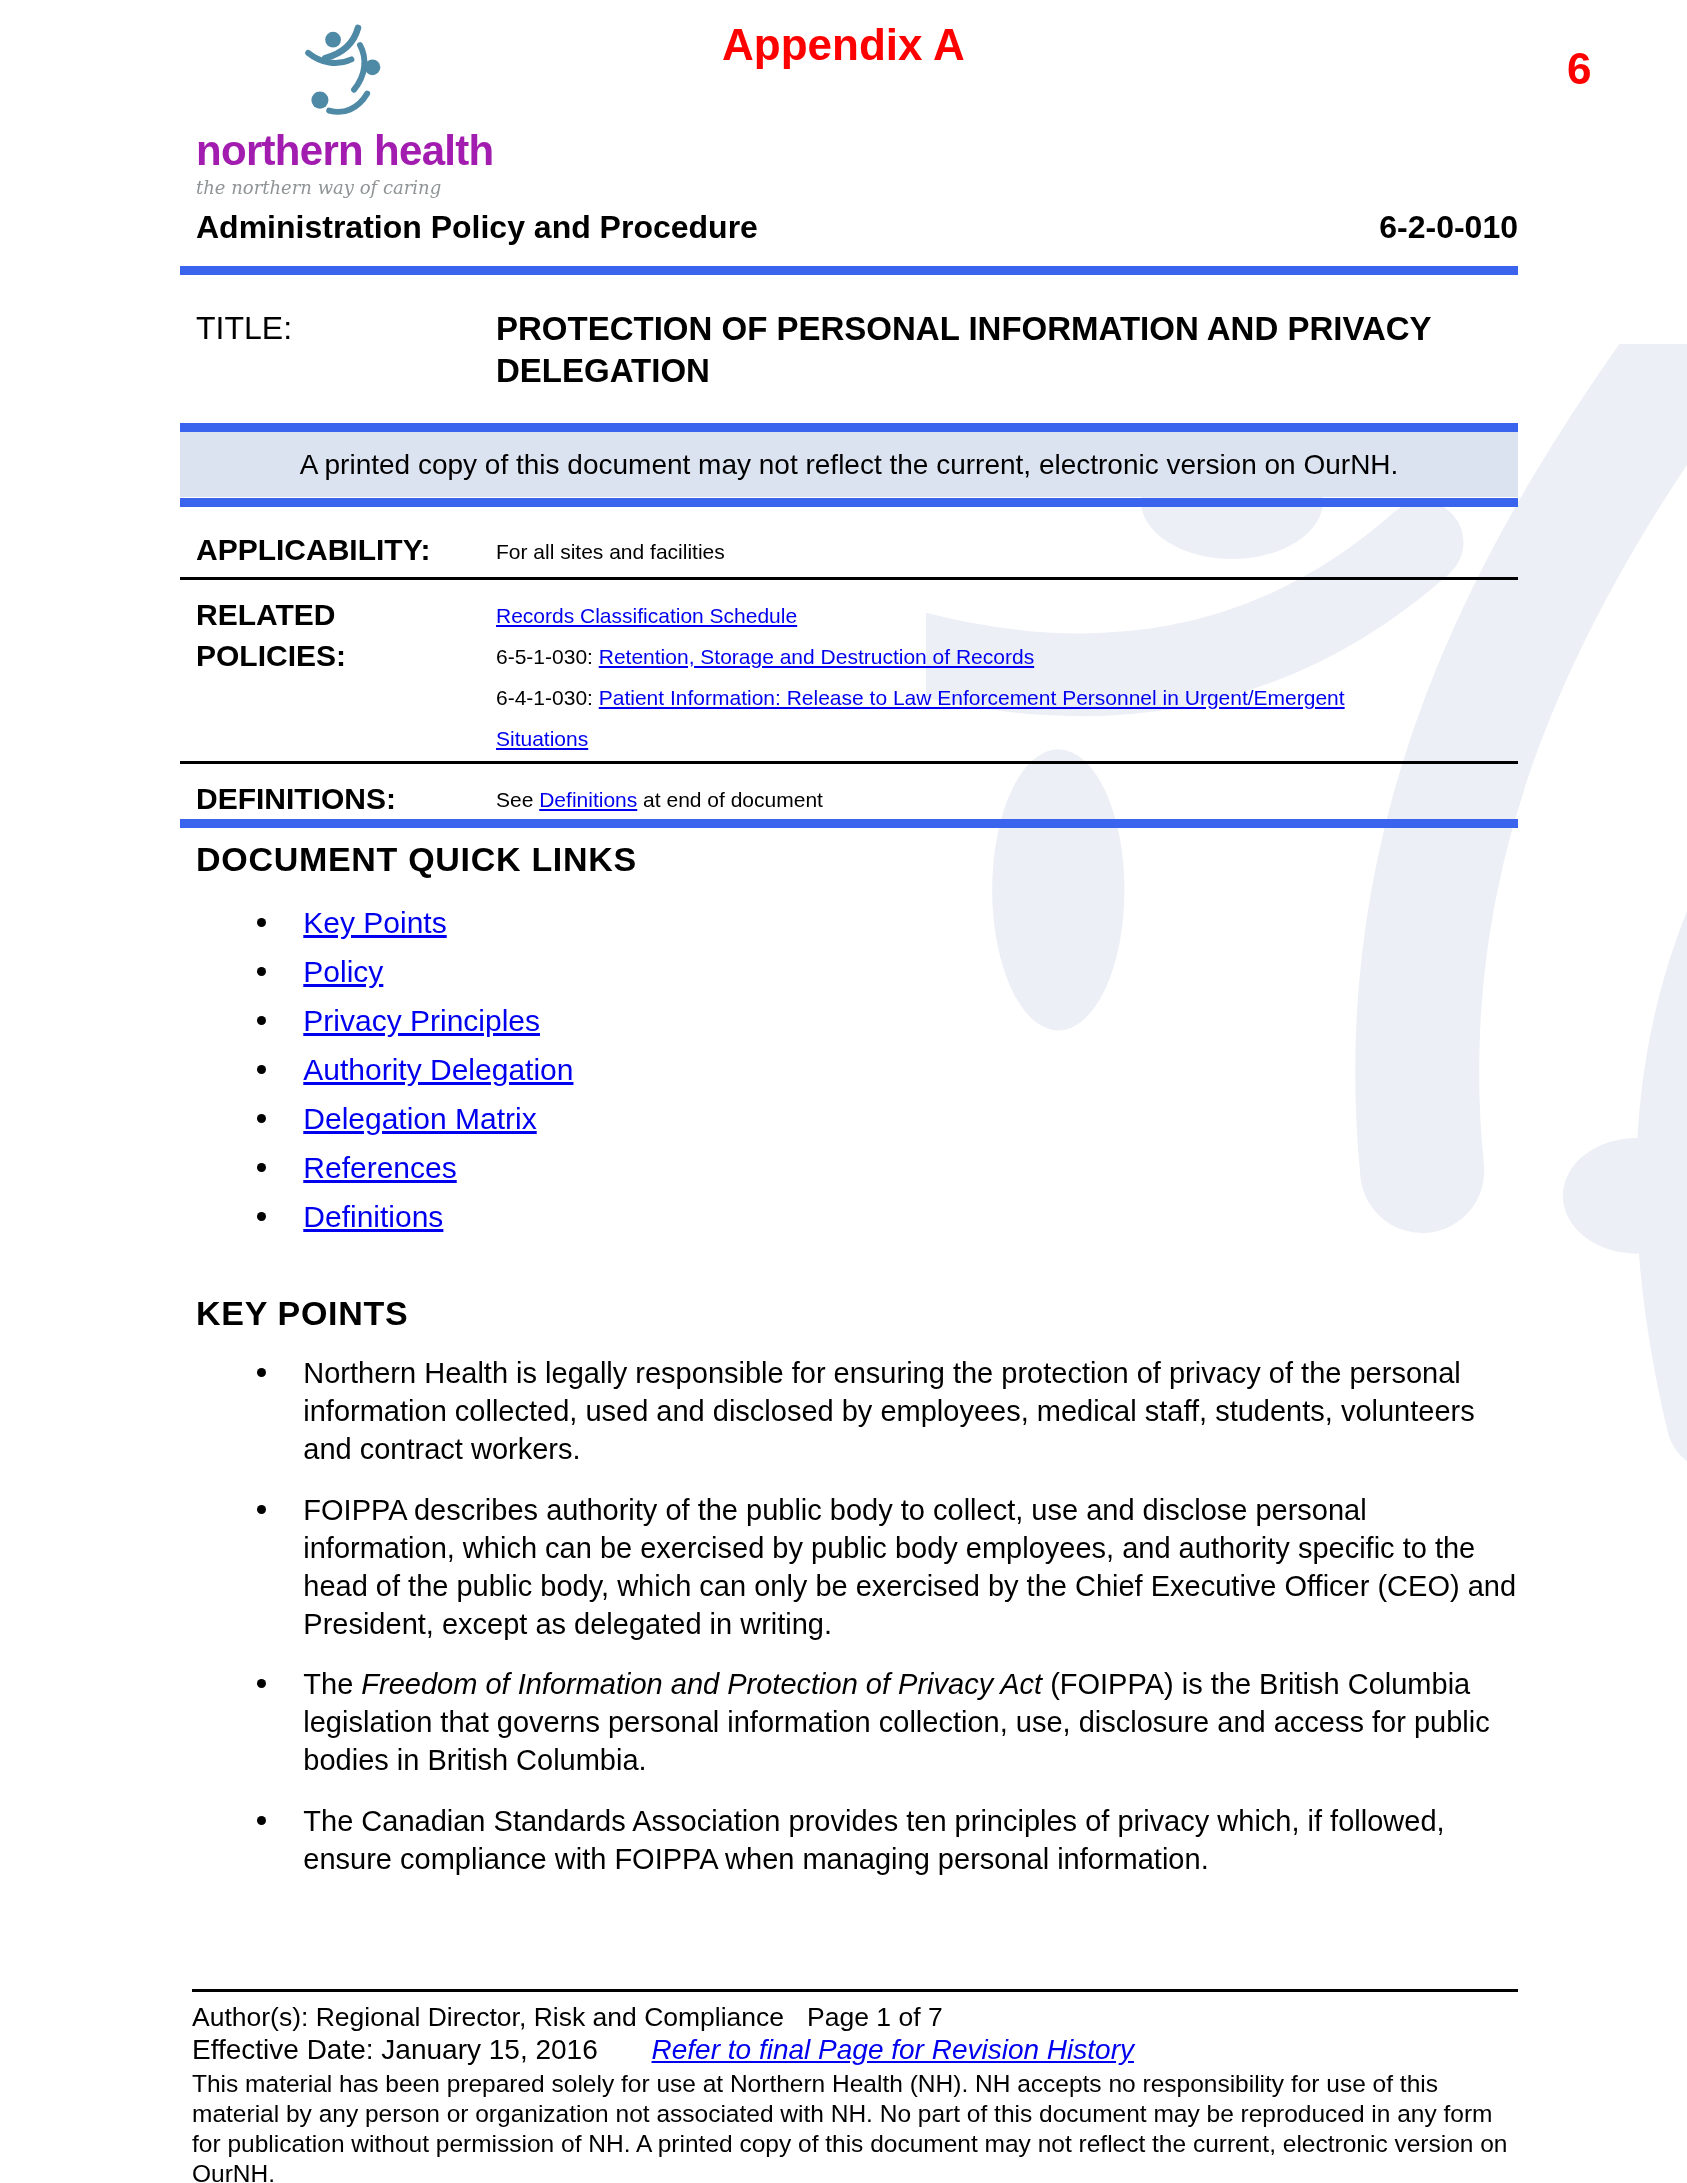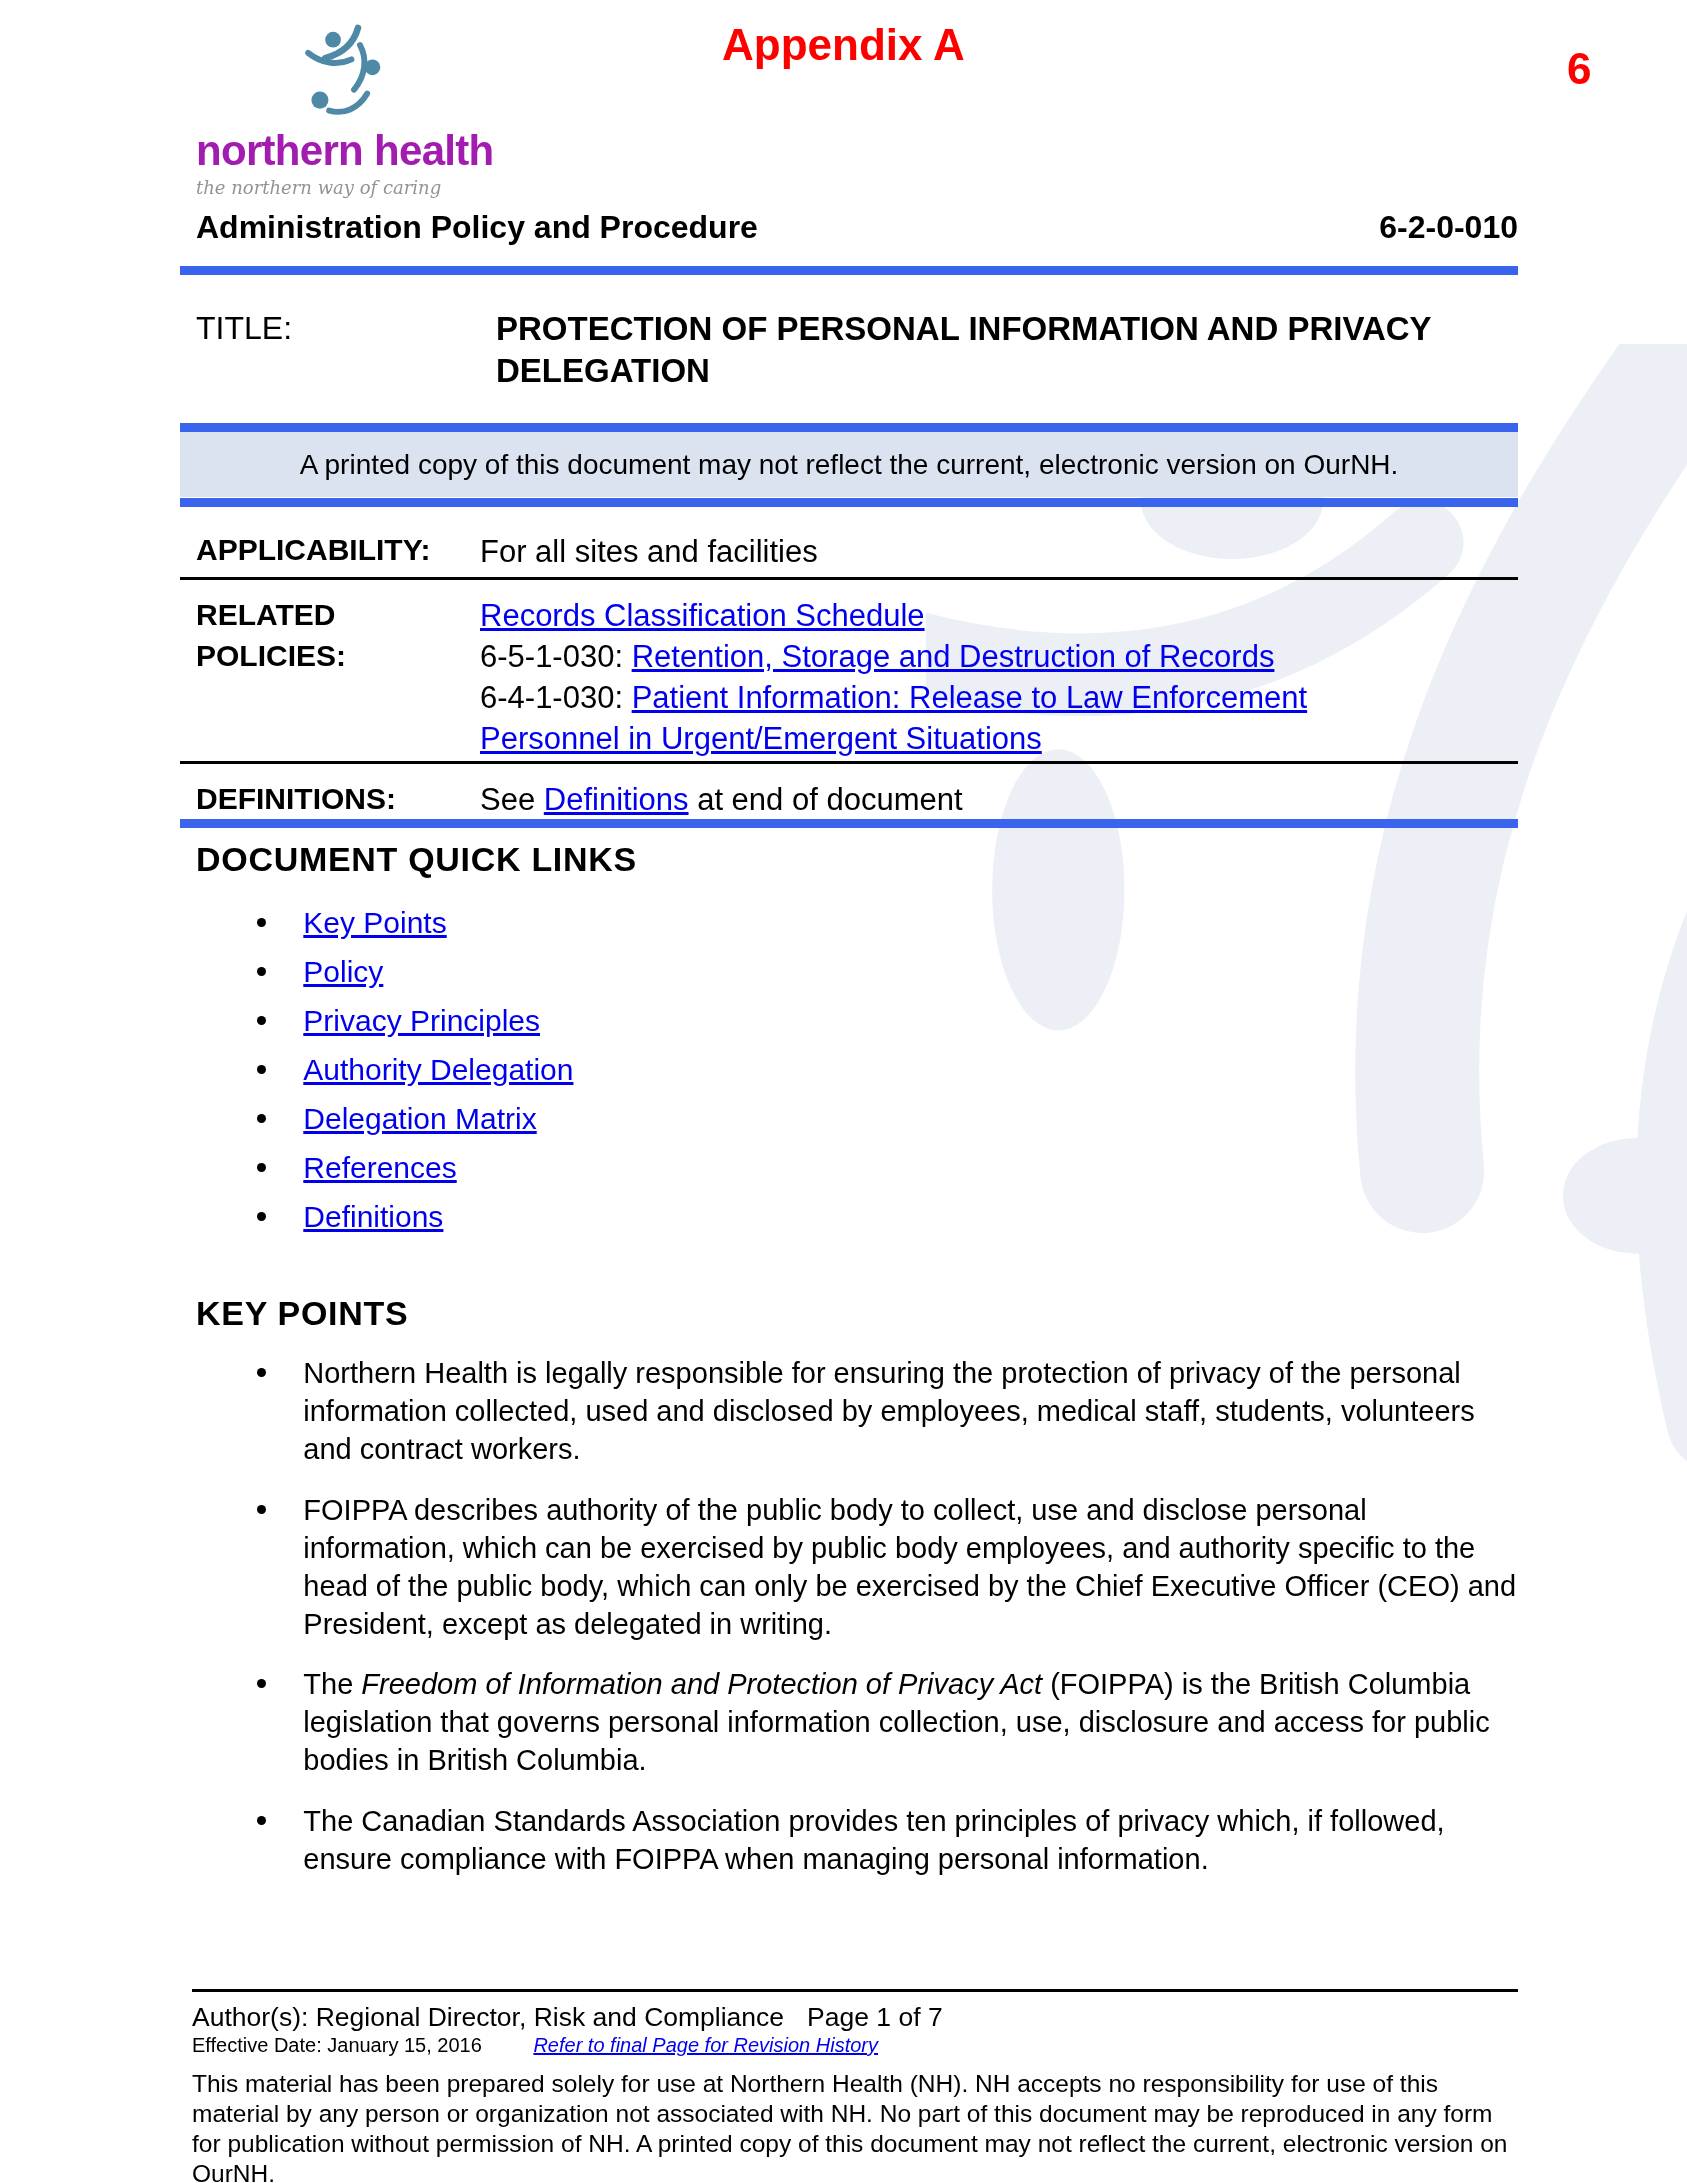"For all sites and facilities" .tbl-value { font-size: 31px -> 21px; left: 480px -> 496px }
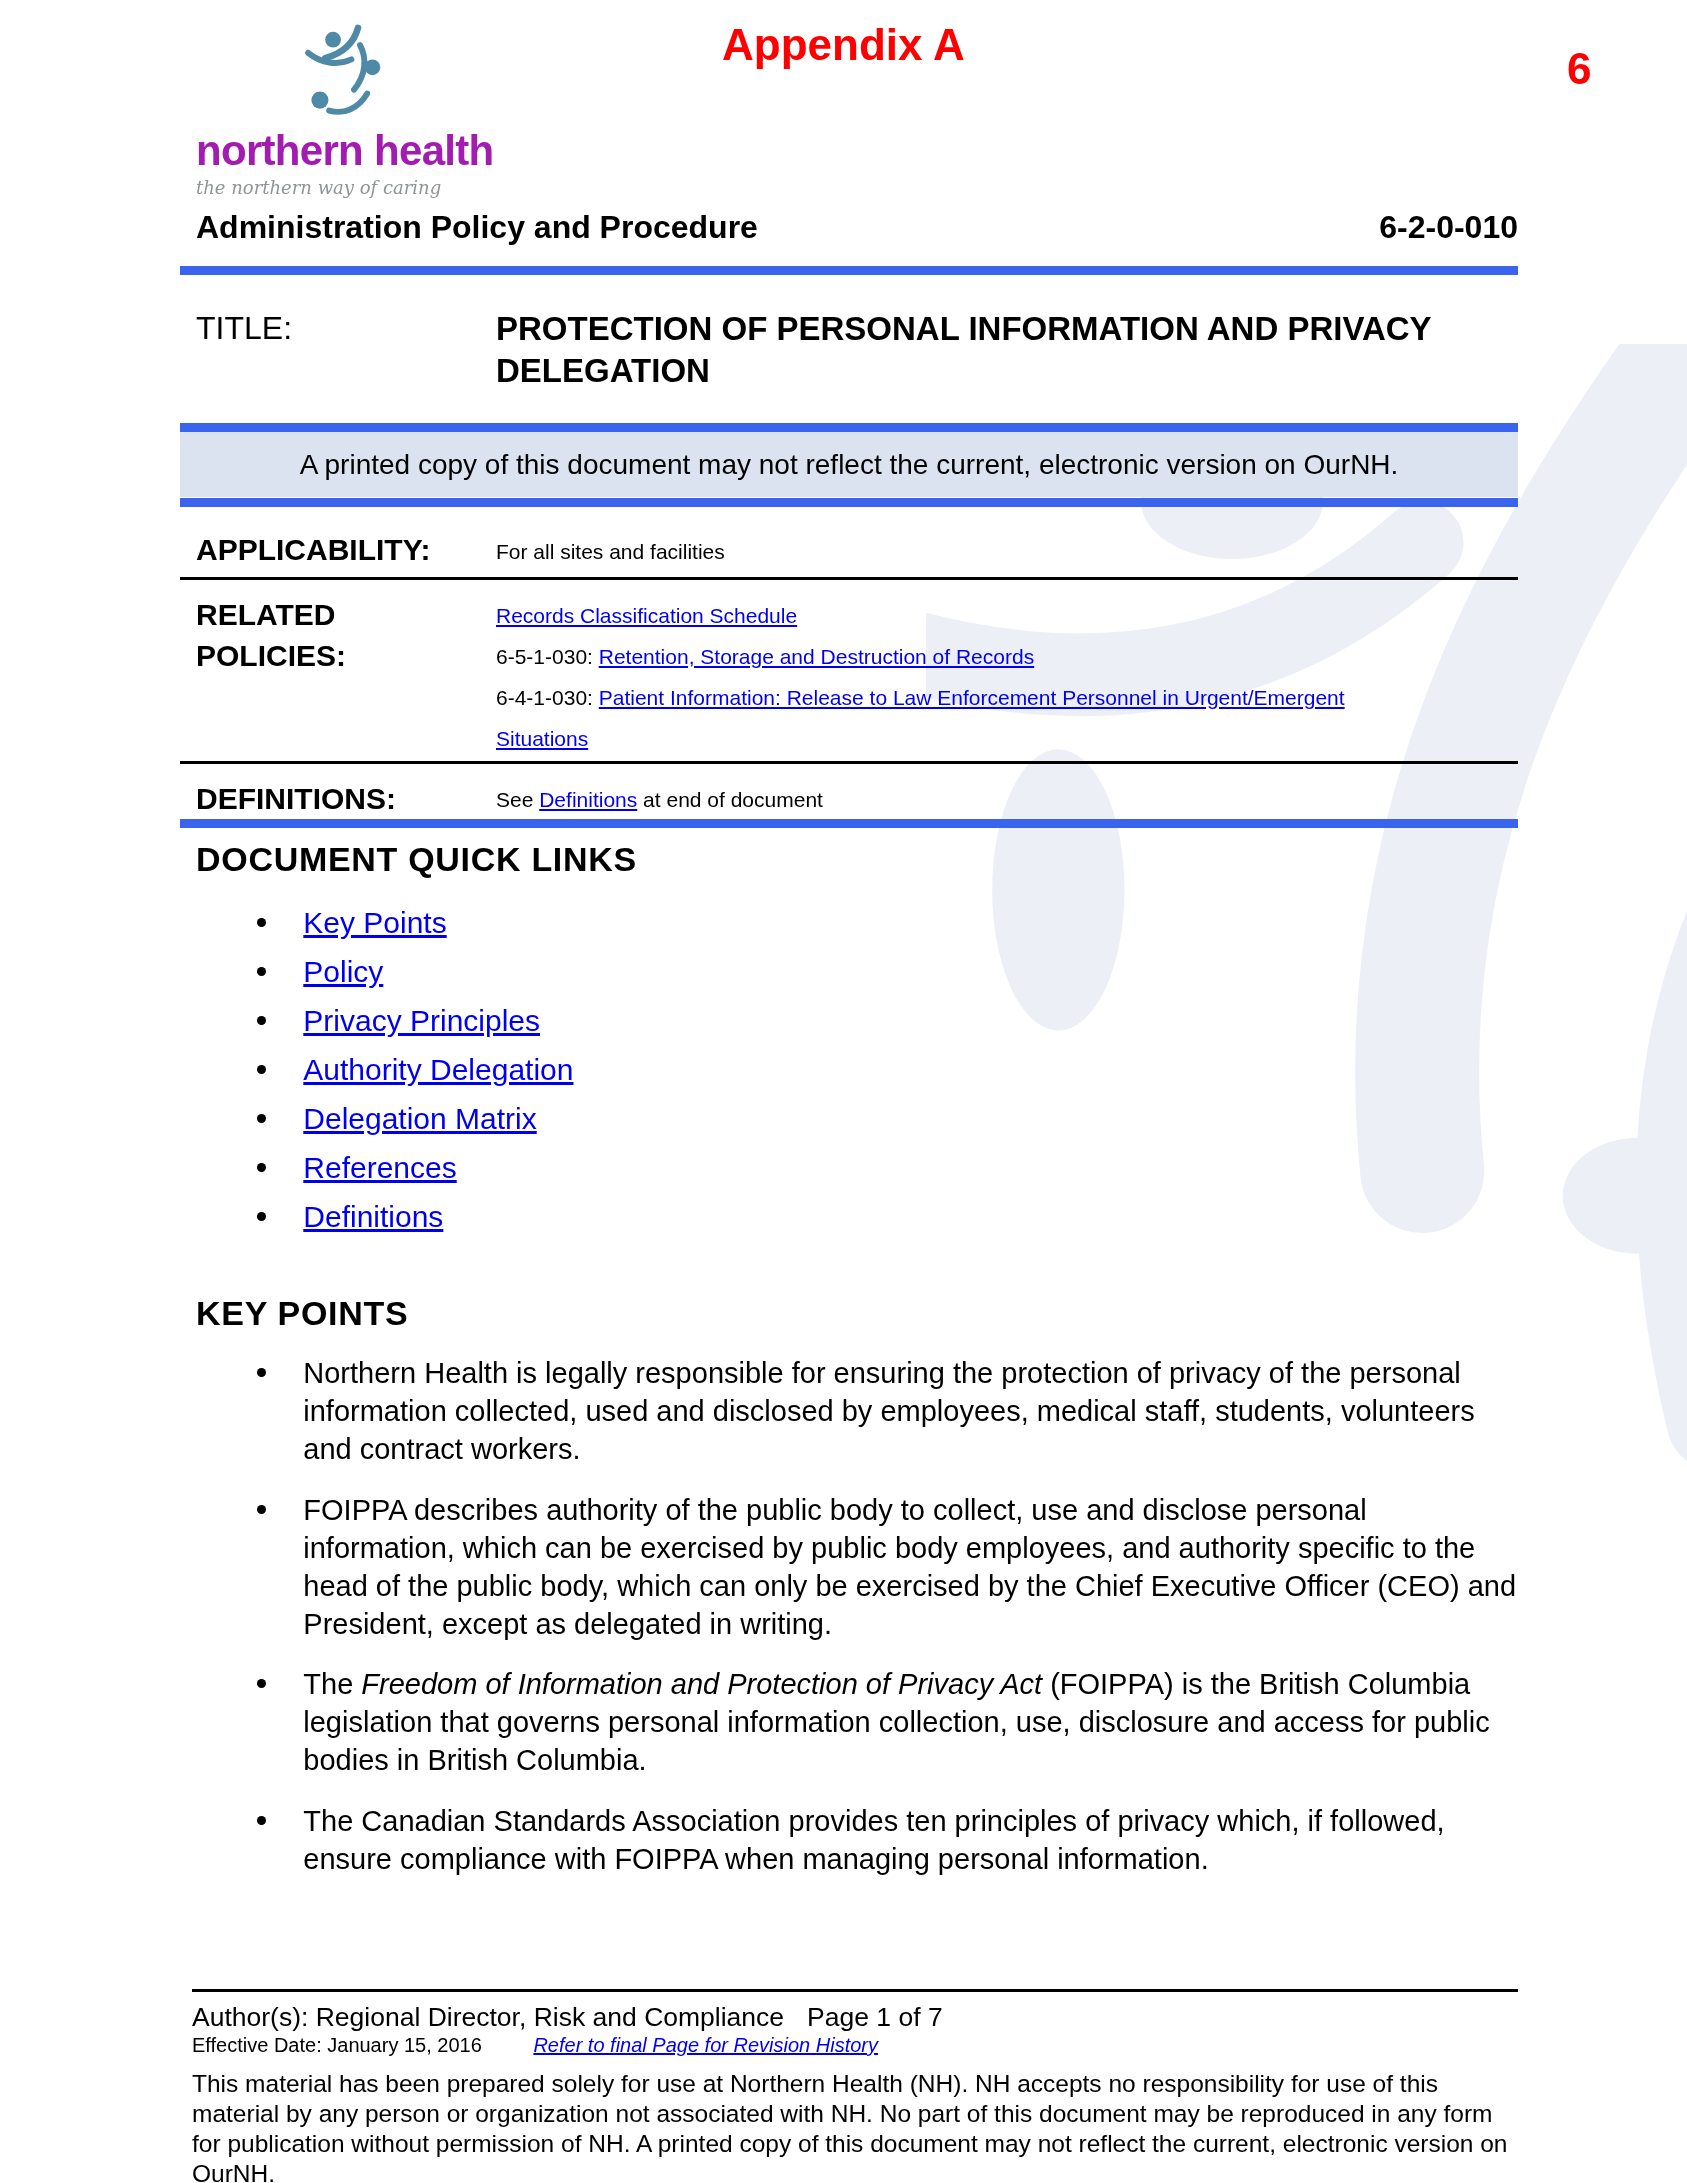"Effective Date: January 15, 2016" #footer-row2 { font-size: 20px -> 28px }
